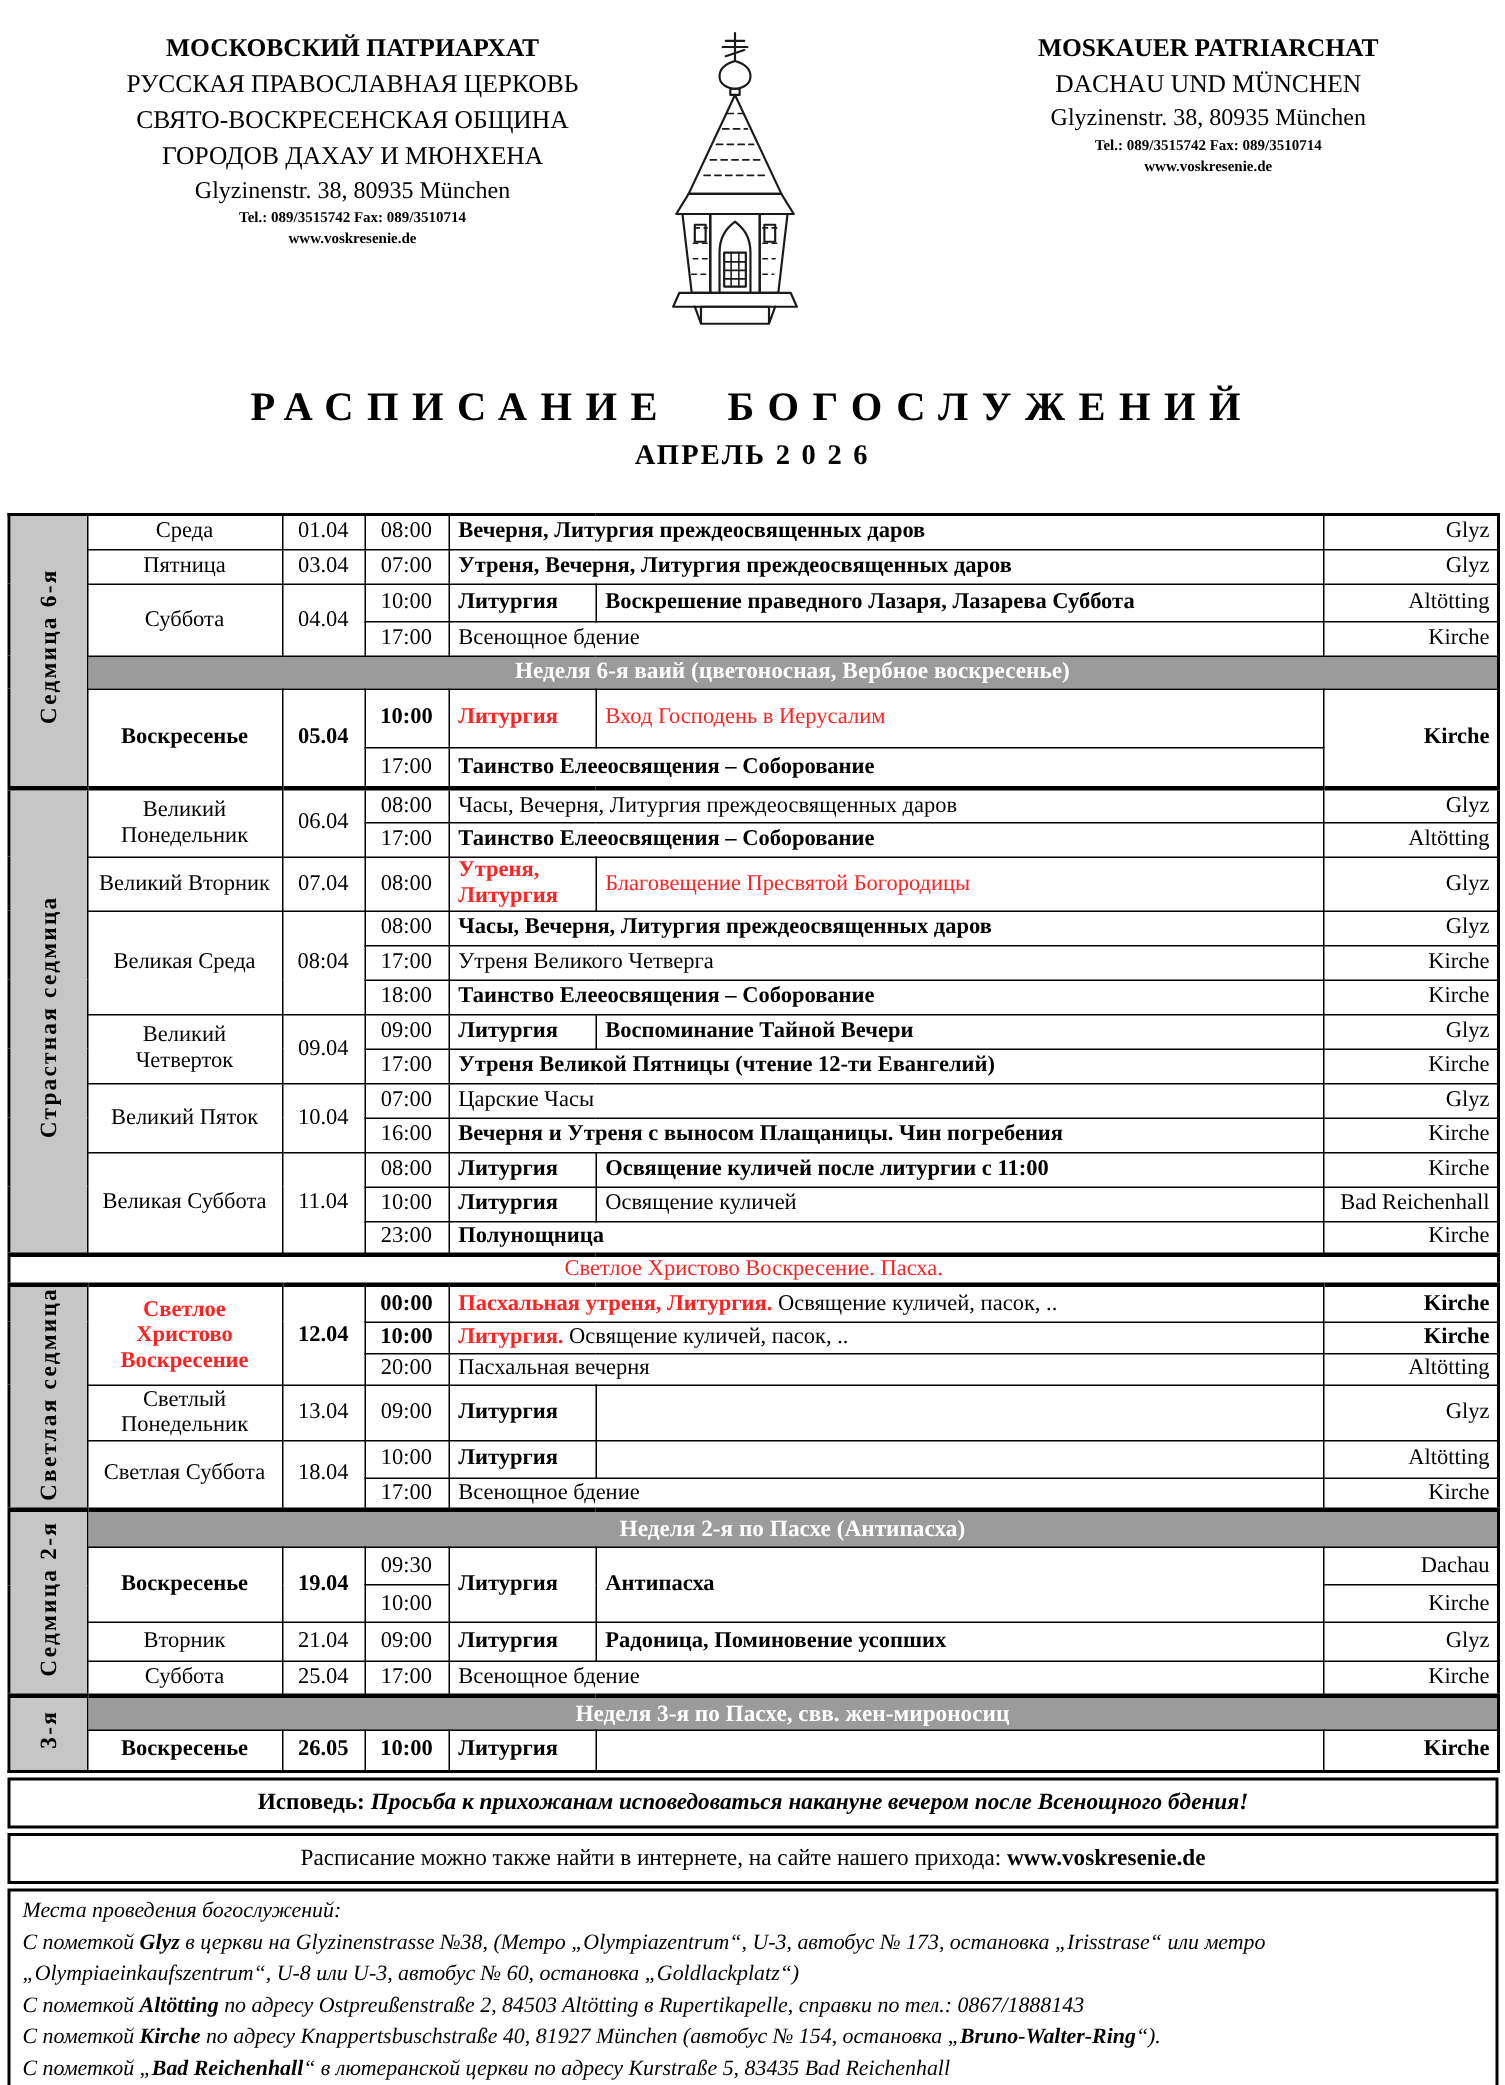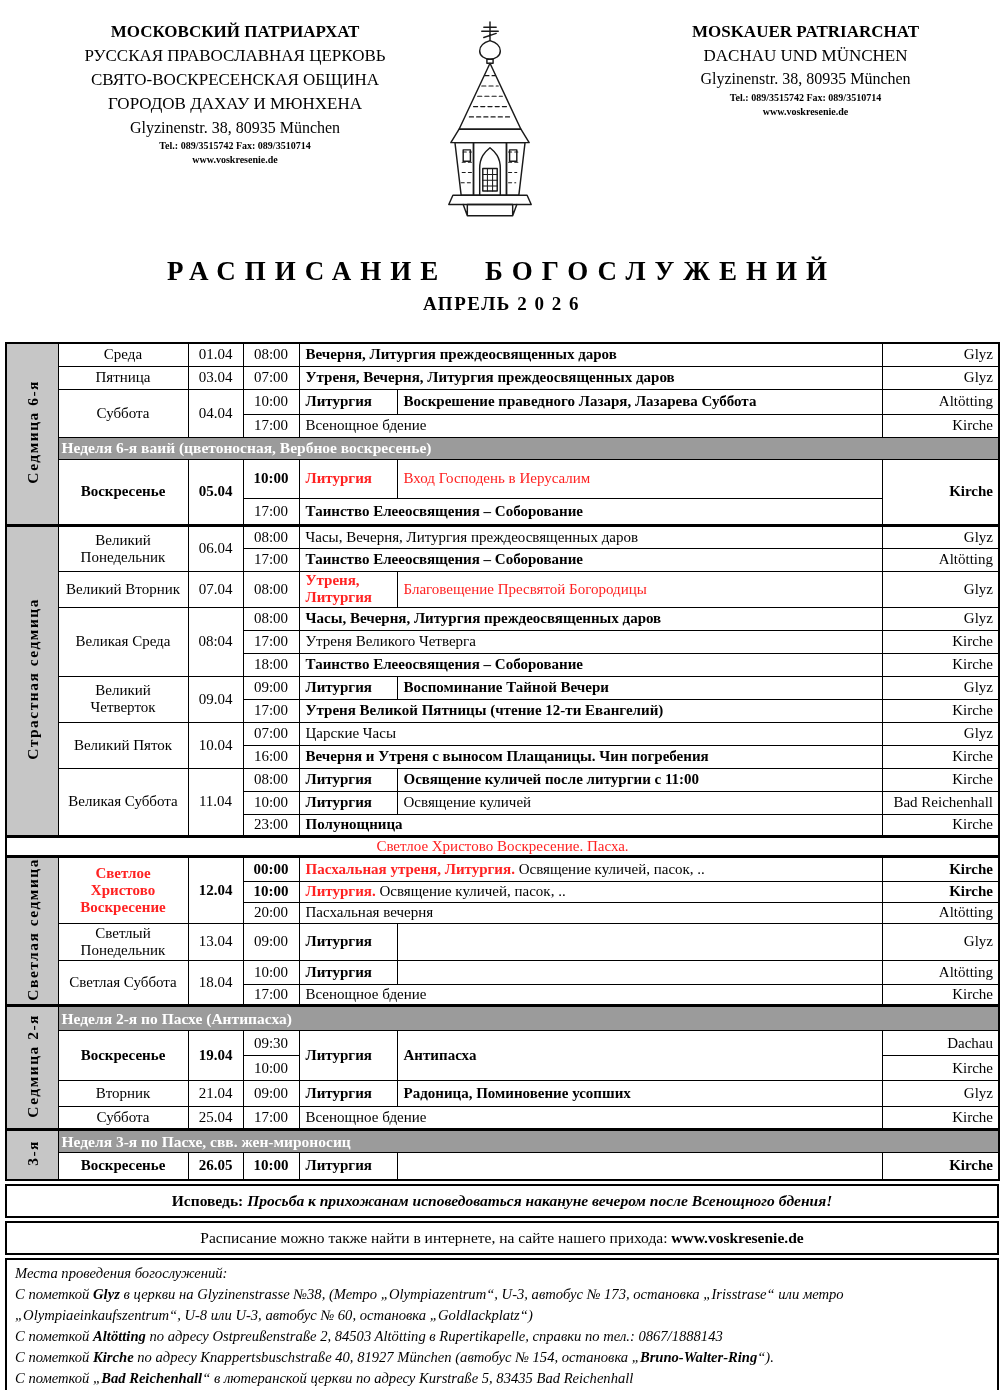"Неделя 6-я ваий (цветоносная, Вербное" tr.ban td.bnr { text-align: left -> center }
